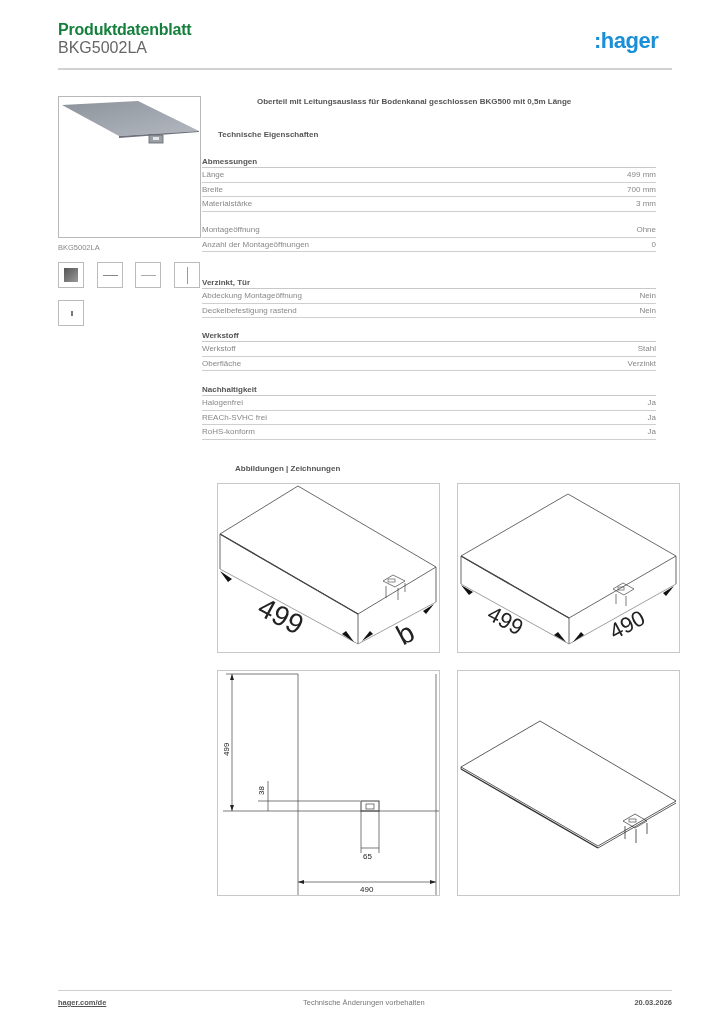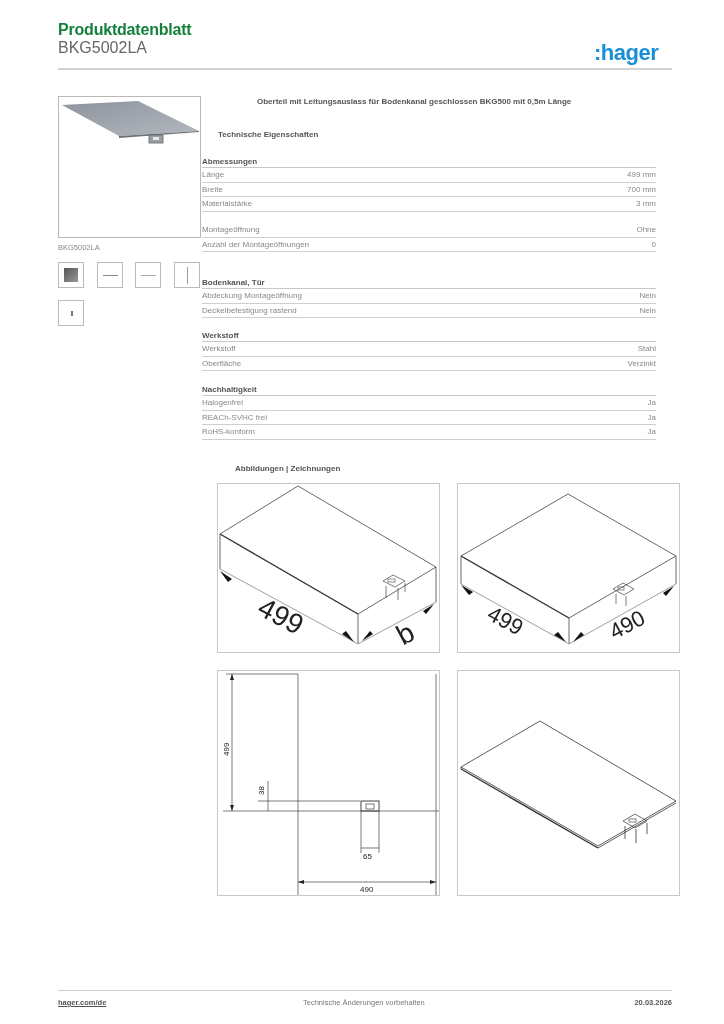":hager" .logo { margin-top: 12px -> none }
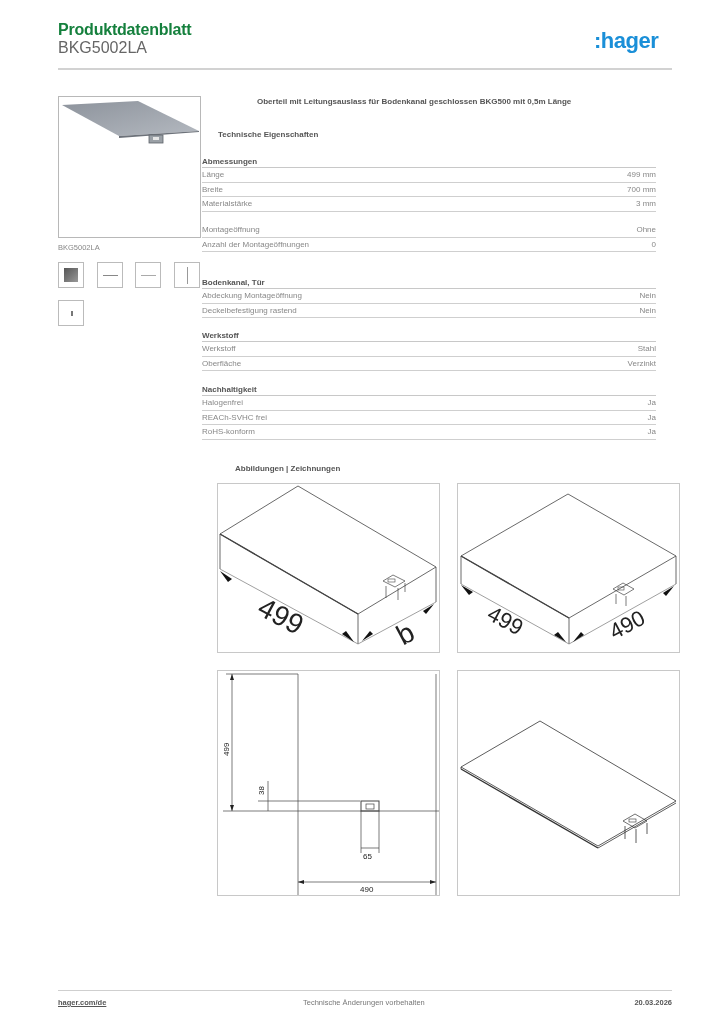"Bodenkanal, Tür" div.sec-title { text: Bodenkanal -> Verzinkt }
